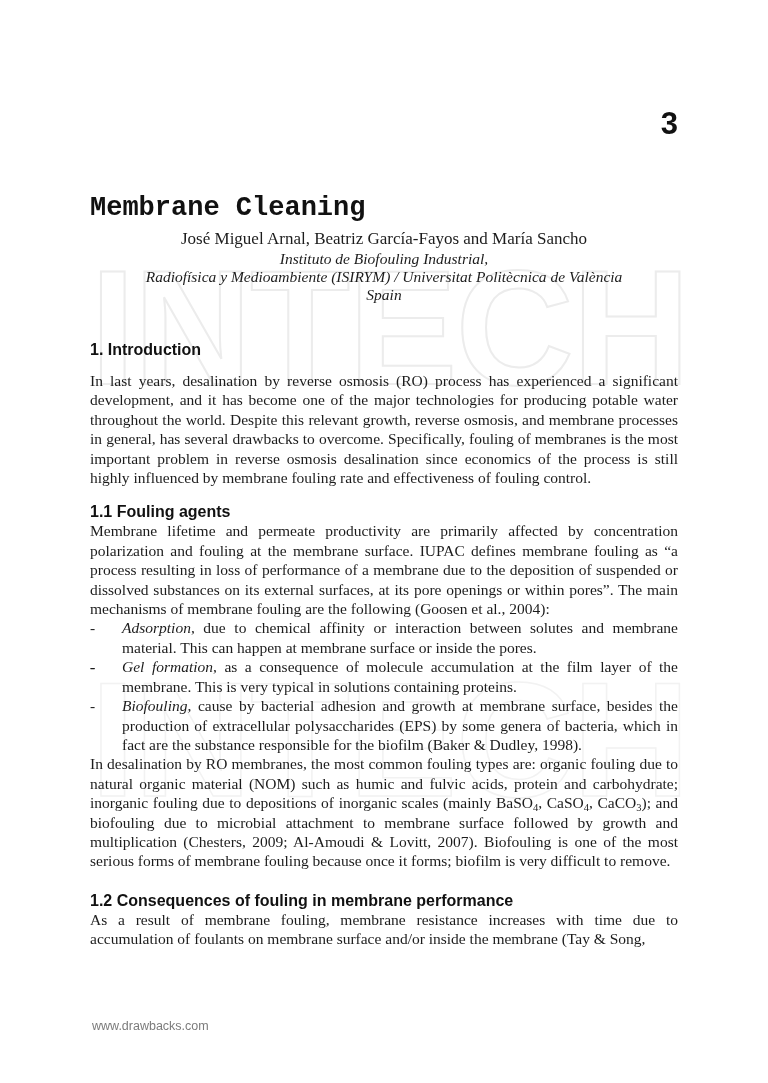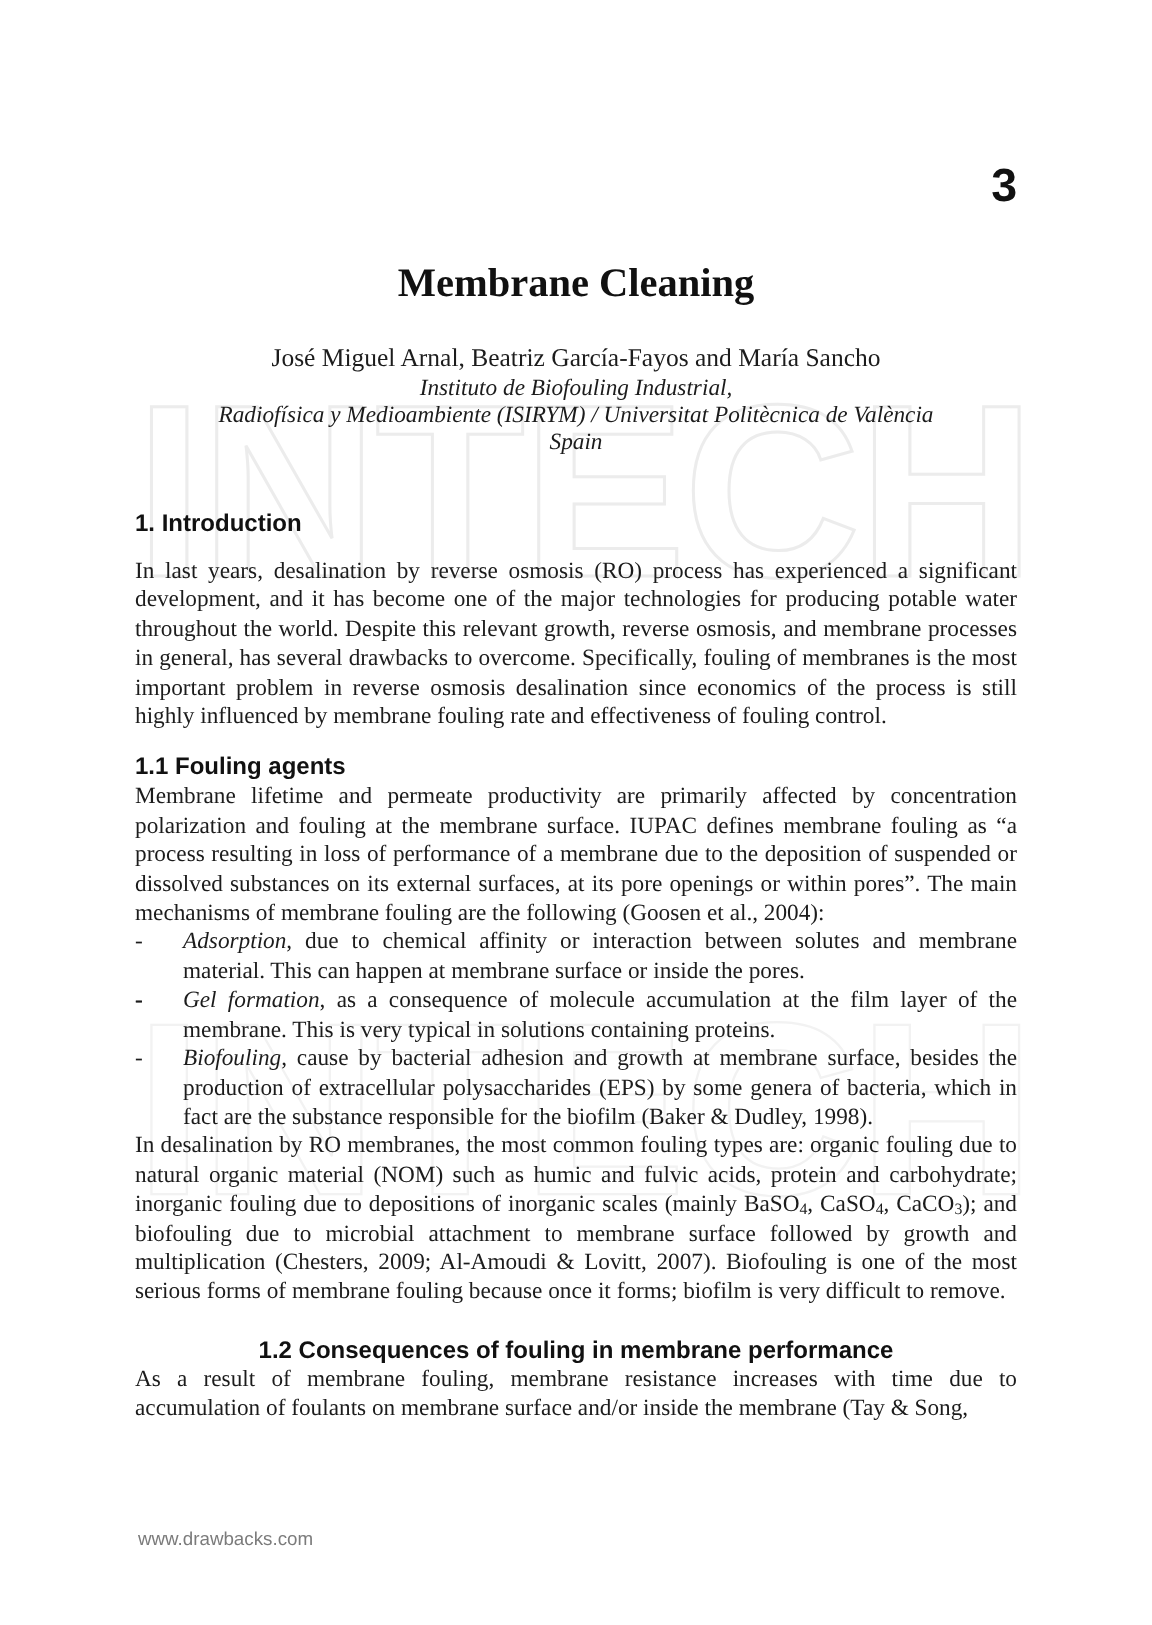"Membrane Cleaning" .chapter-title { font-family: Liberation Serif, serif -> Liberation Mono, monospace; text-align: center -> left; top: 172px -> 192px }
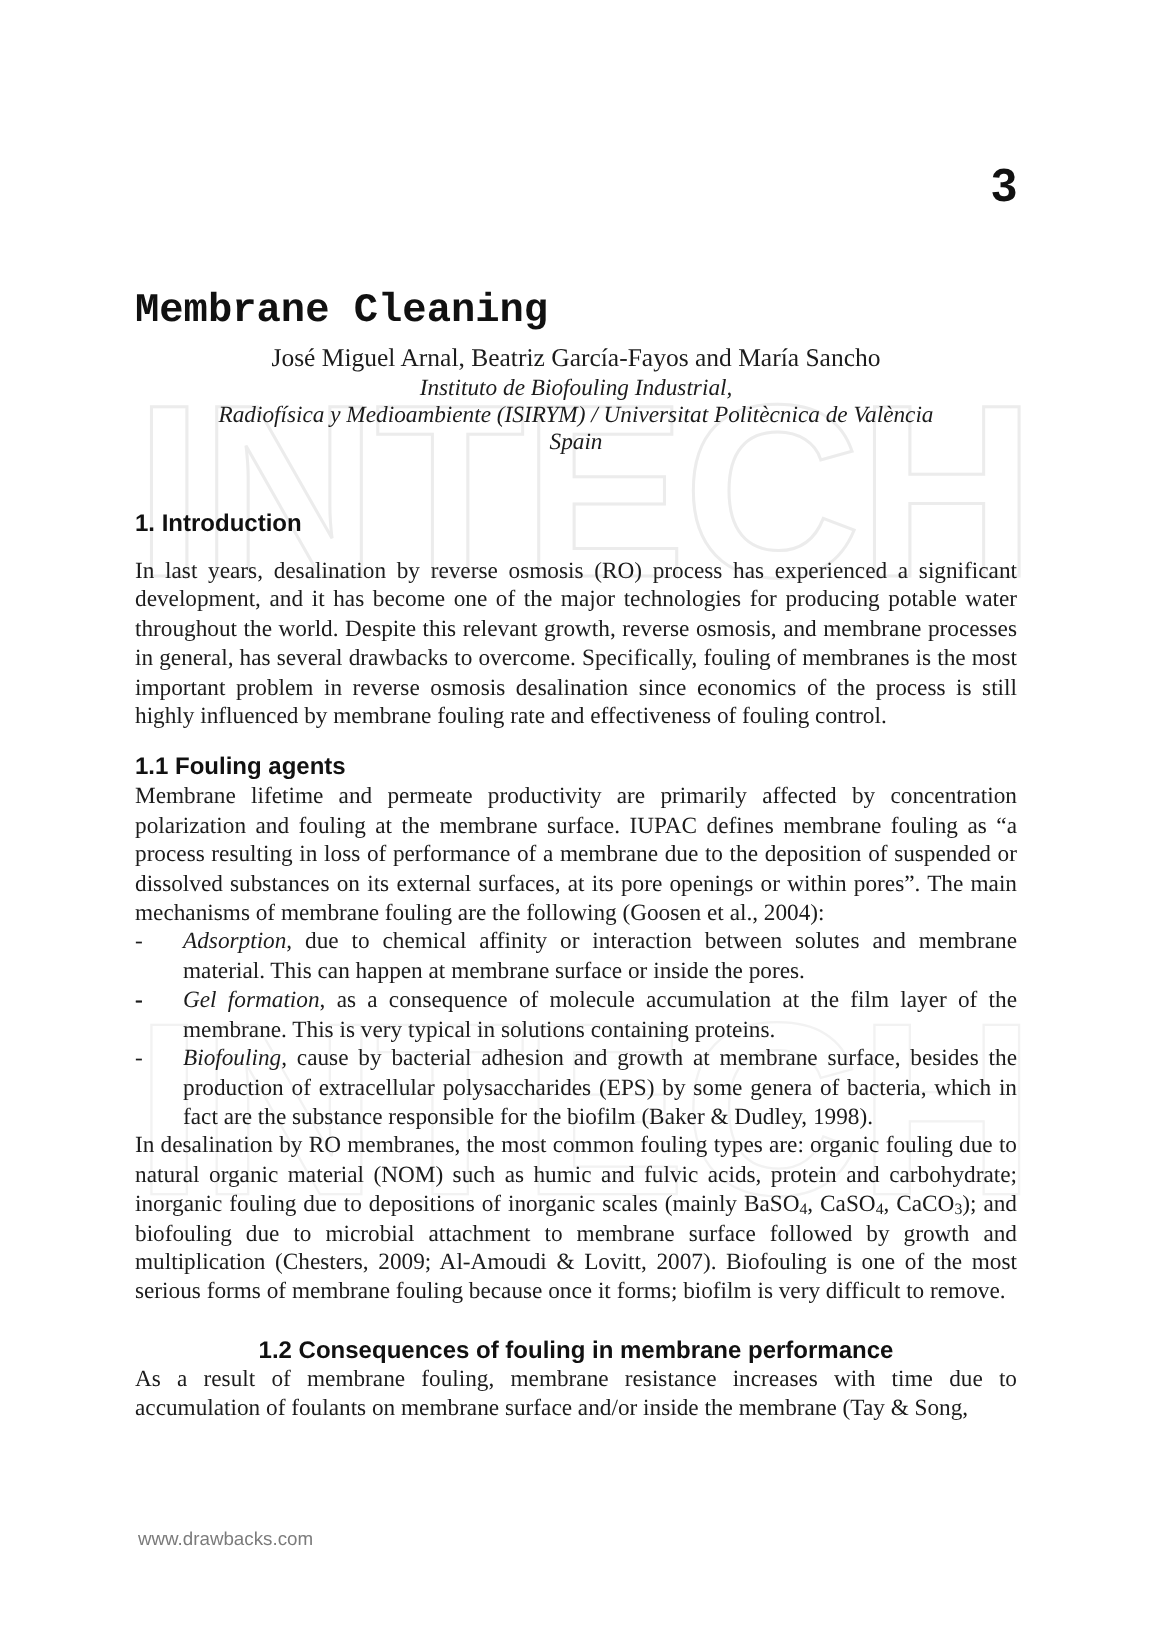"1.2 Consequences of fouling in" .h-gap-lg { text-align: center -> none }
